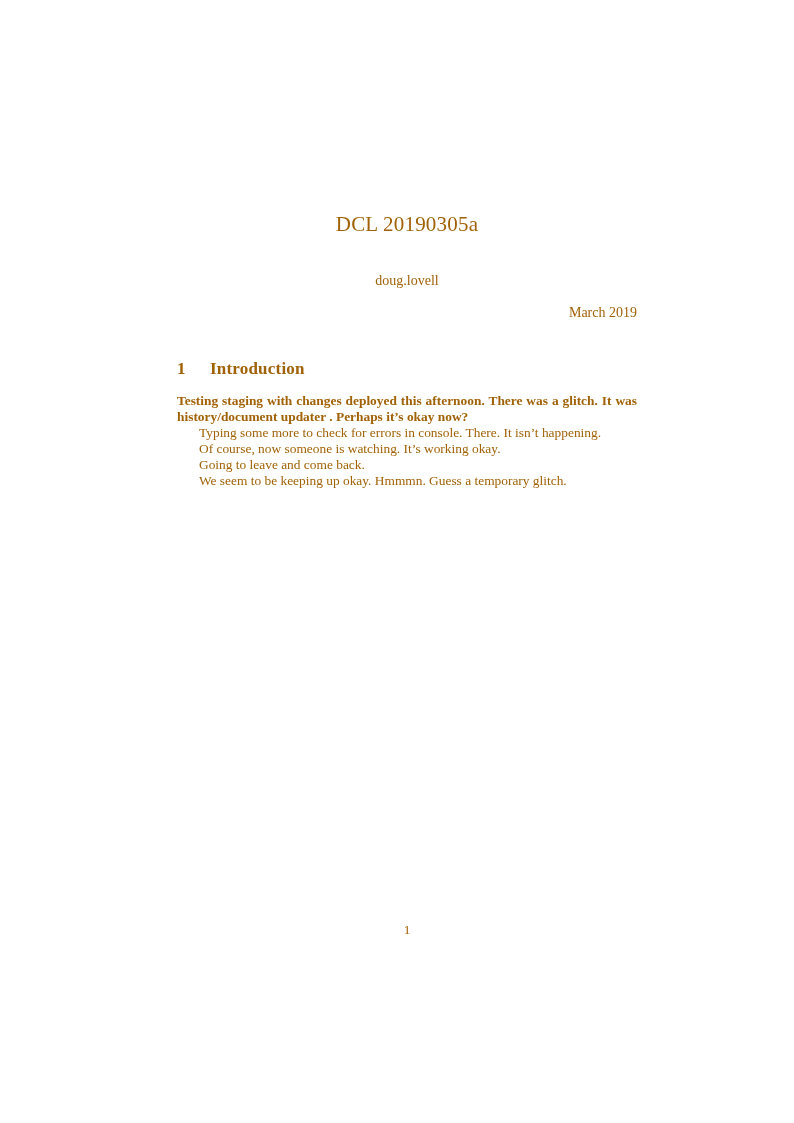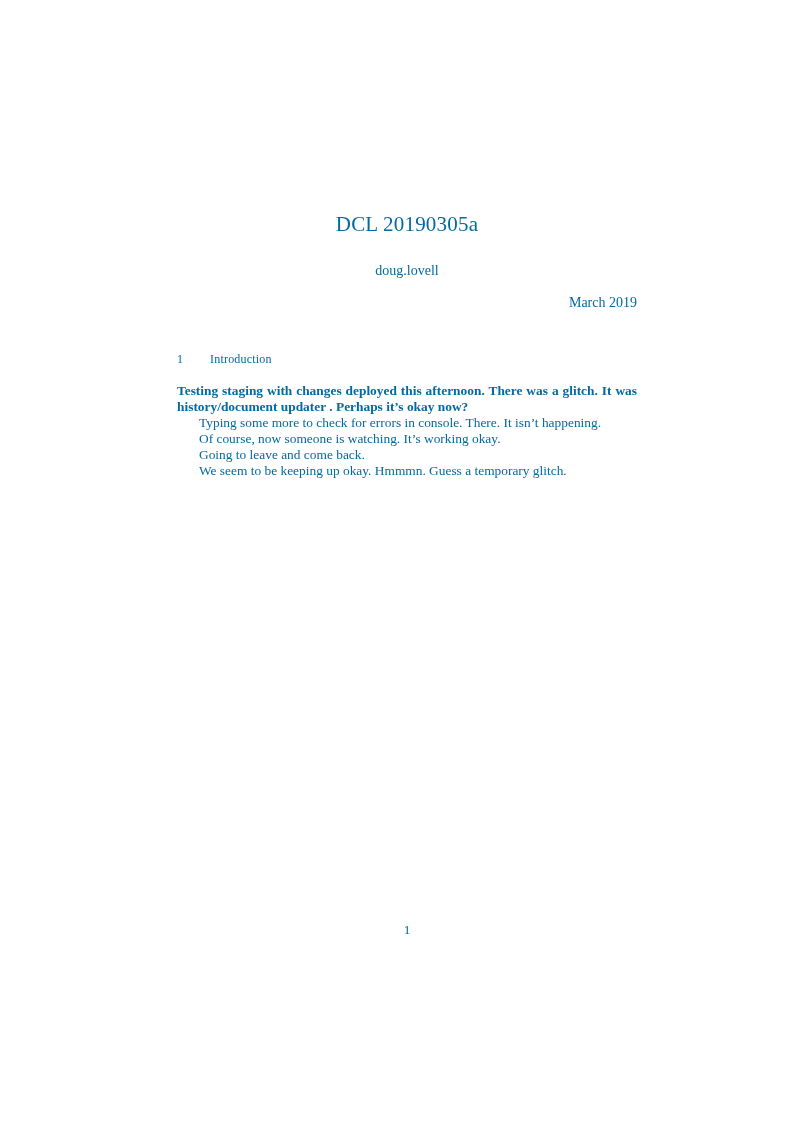"DCL 20190305a" .page { color: #0369a1 -> #a16207 }
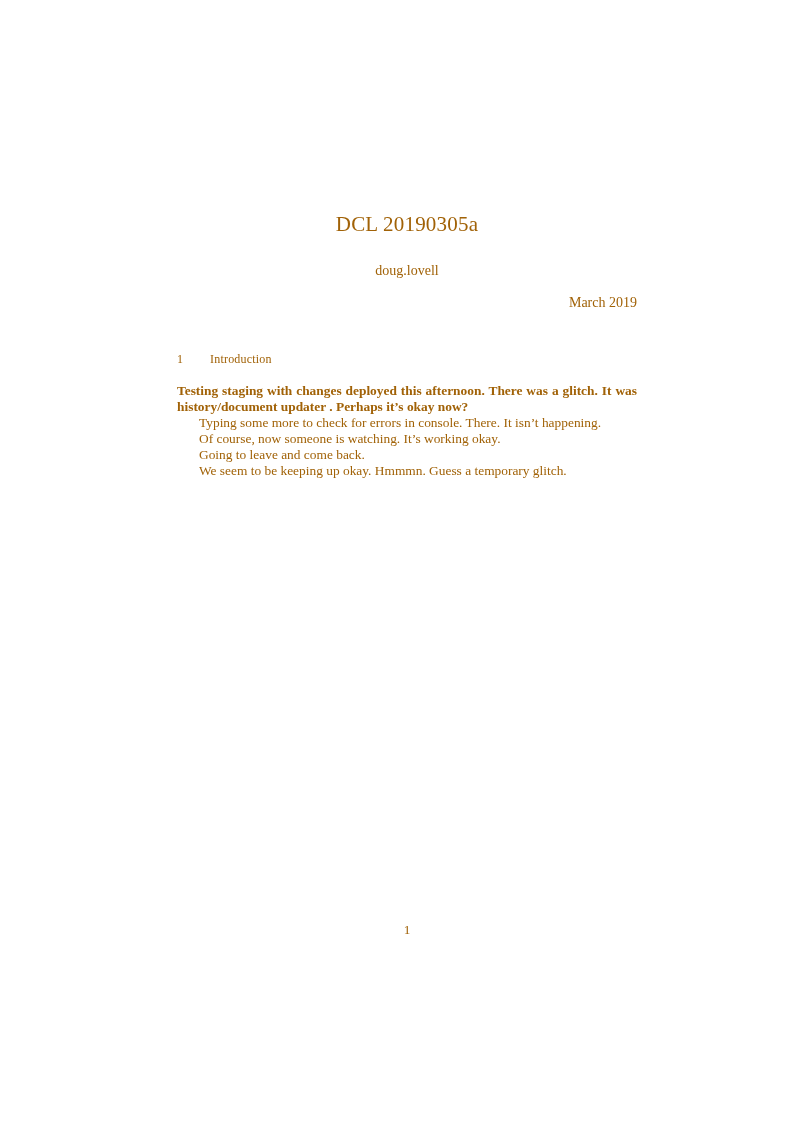"doug.lovell" .doc-author { margin-top: 27px -> 37px }
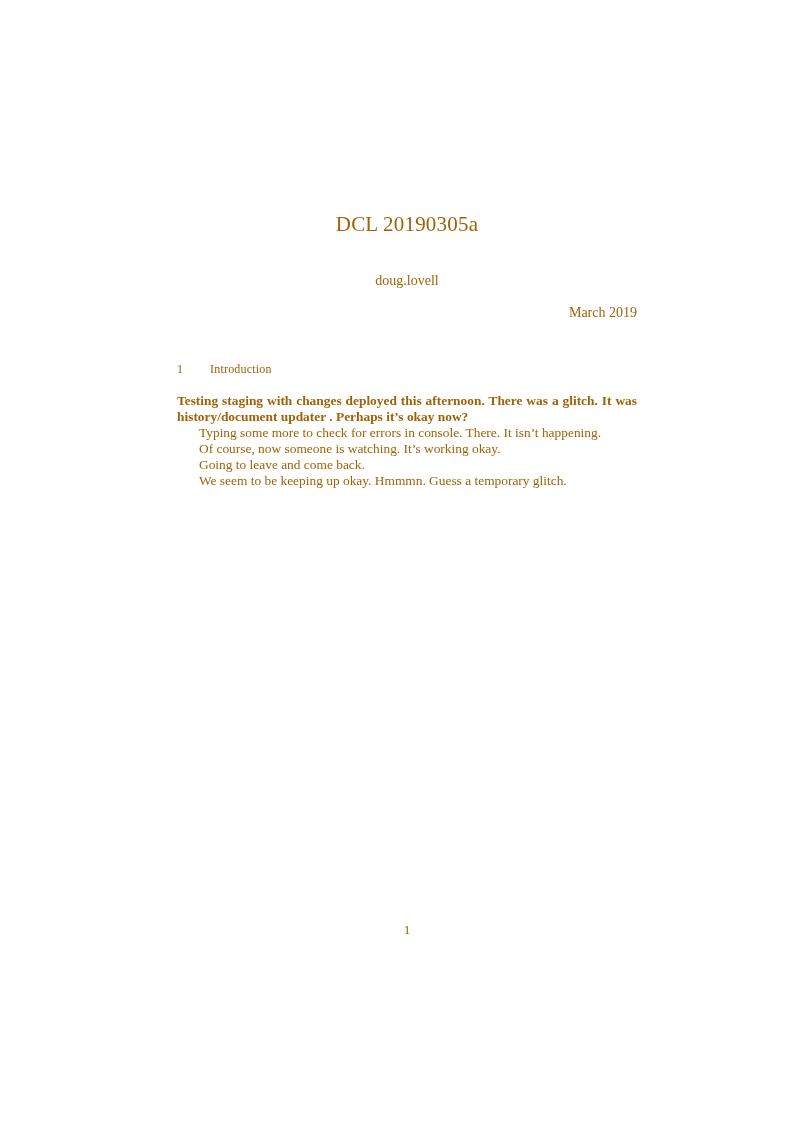"1 Introduction" .section-heading { font-size: 12px -> 17px; font-weight: 400 -> 700 }
